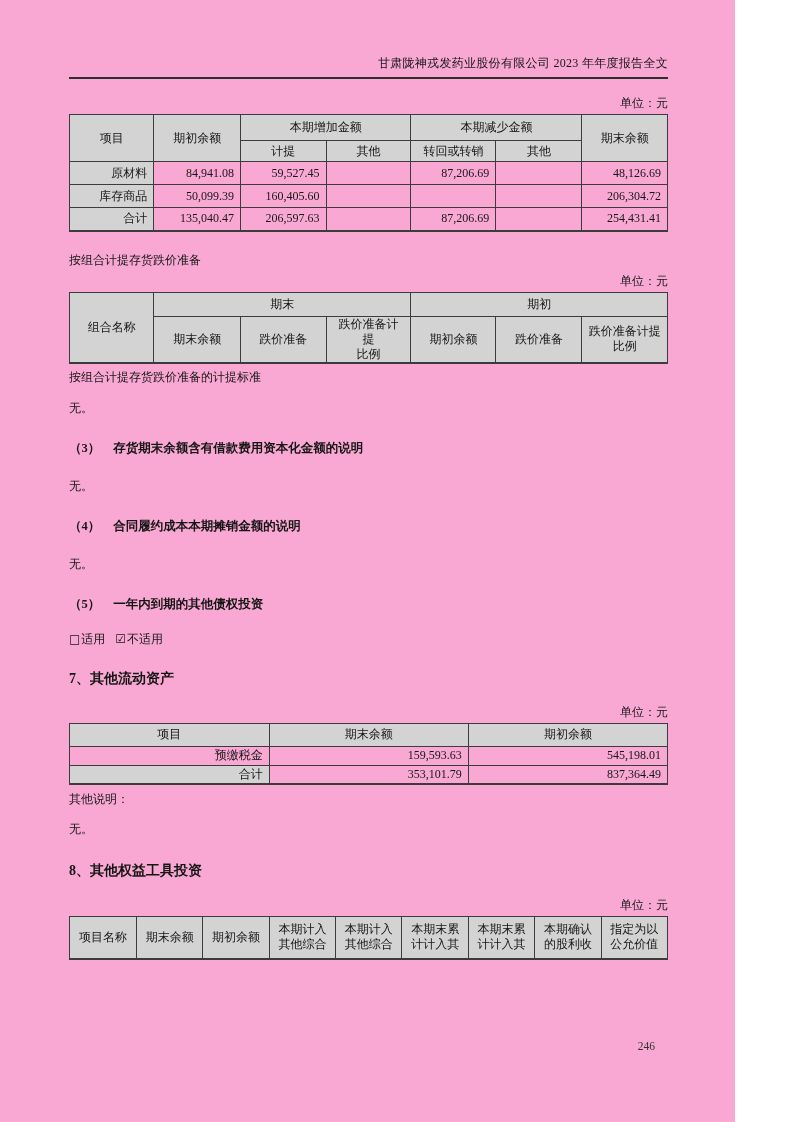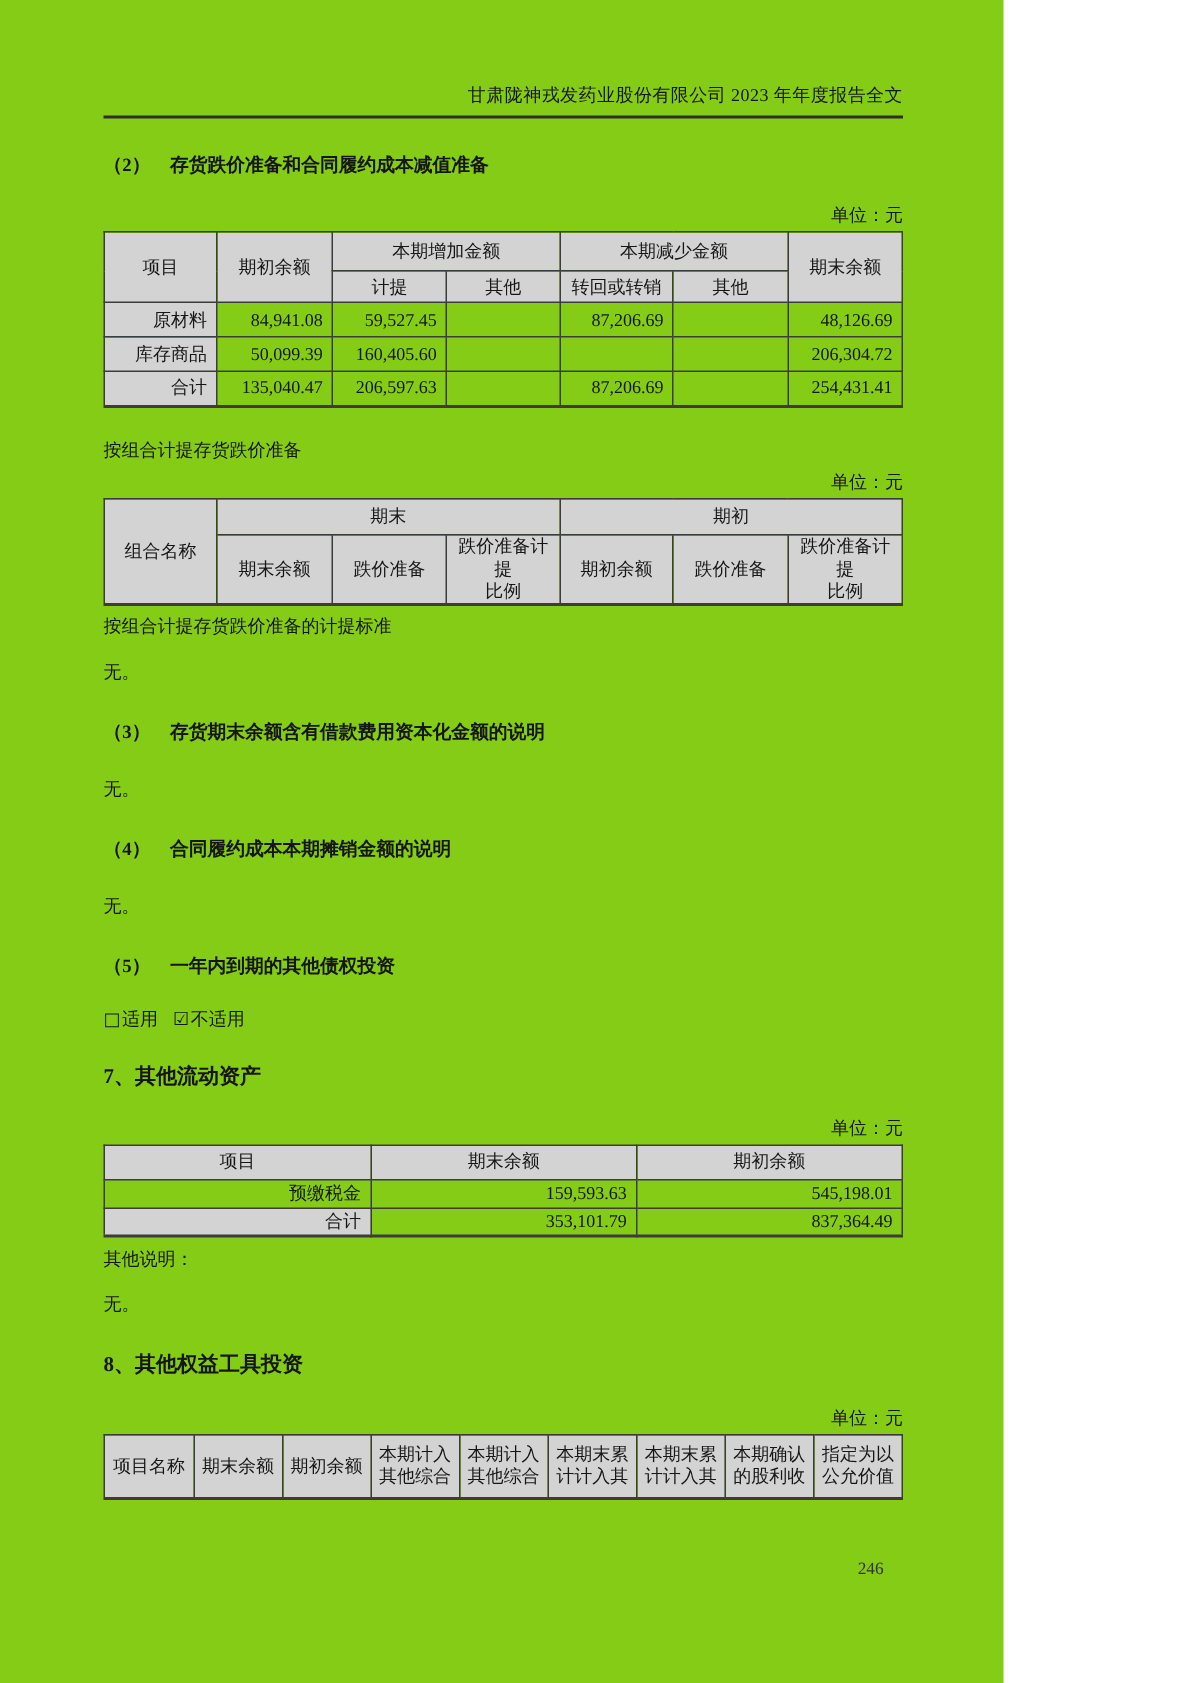"甘肃陇神戎发药业股份有限公司 2023 年年度报告全文" .page { background: #84cc16 -> #f9a8d4; width: 669px -> 735px }
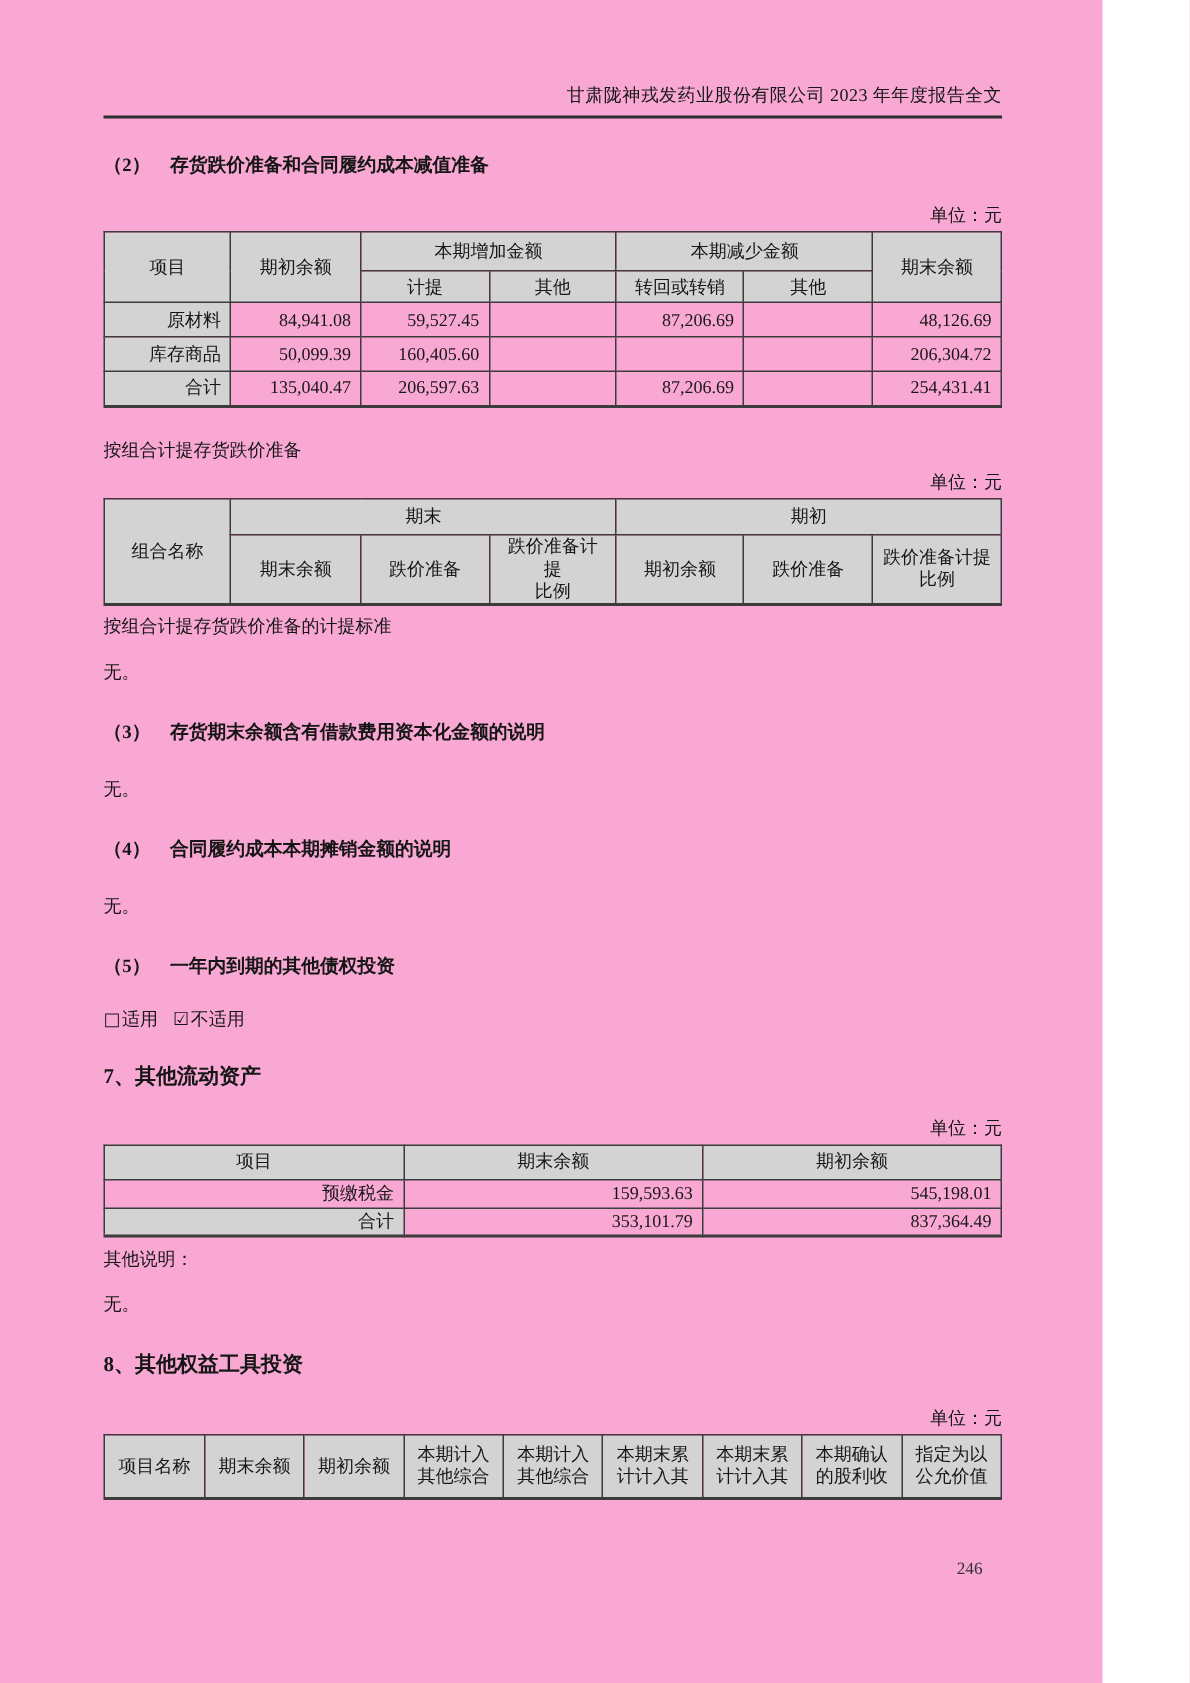"（2） 存货跌价准备和合同履约成本减值准备" div.h-sub { html: <div> <span>（2）</span><span>存货跌价准备和合同履约成本减值准备</span> </div> -> none }
